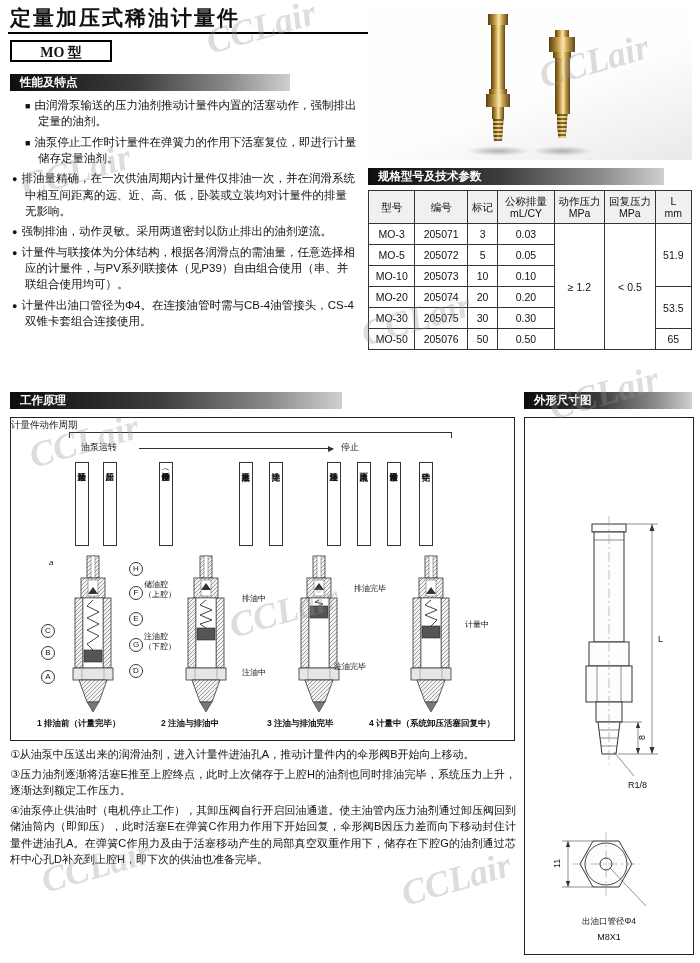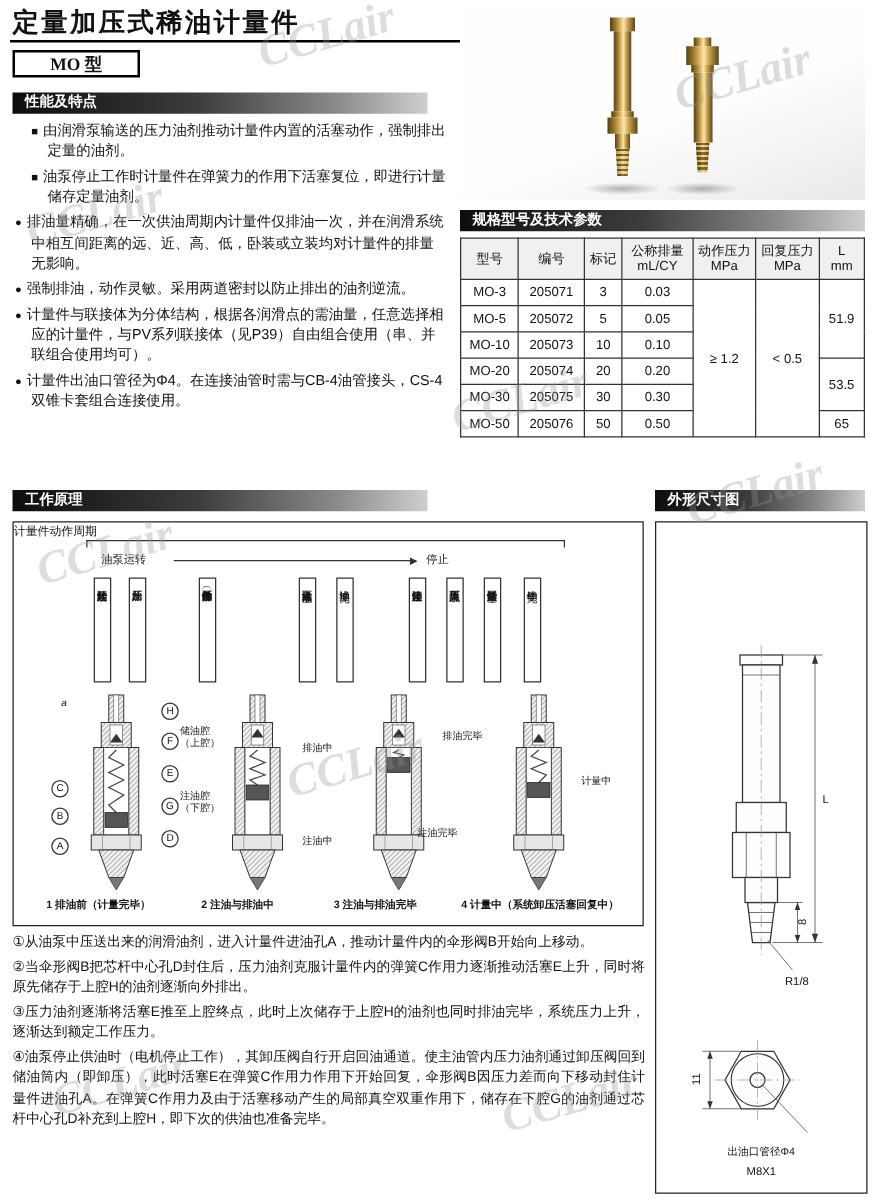"性能及特点" .feat-hdr { width: 332px -> 280px }
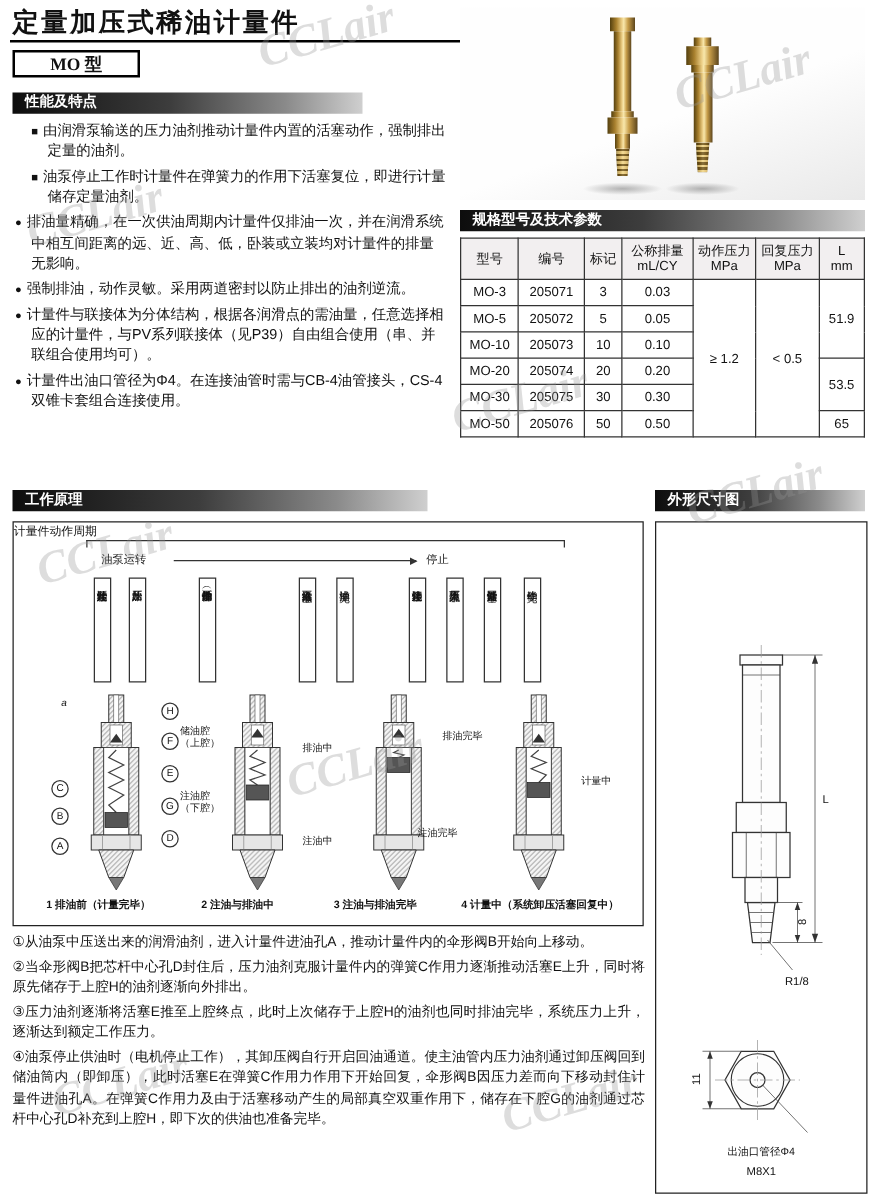"规格型号及技术参数" .spec-hdr { width: 324px -> 296px }
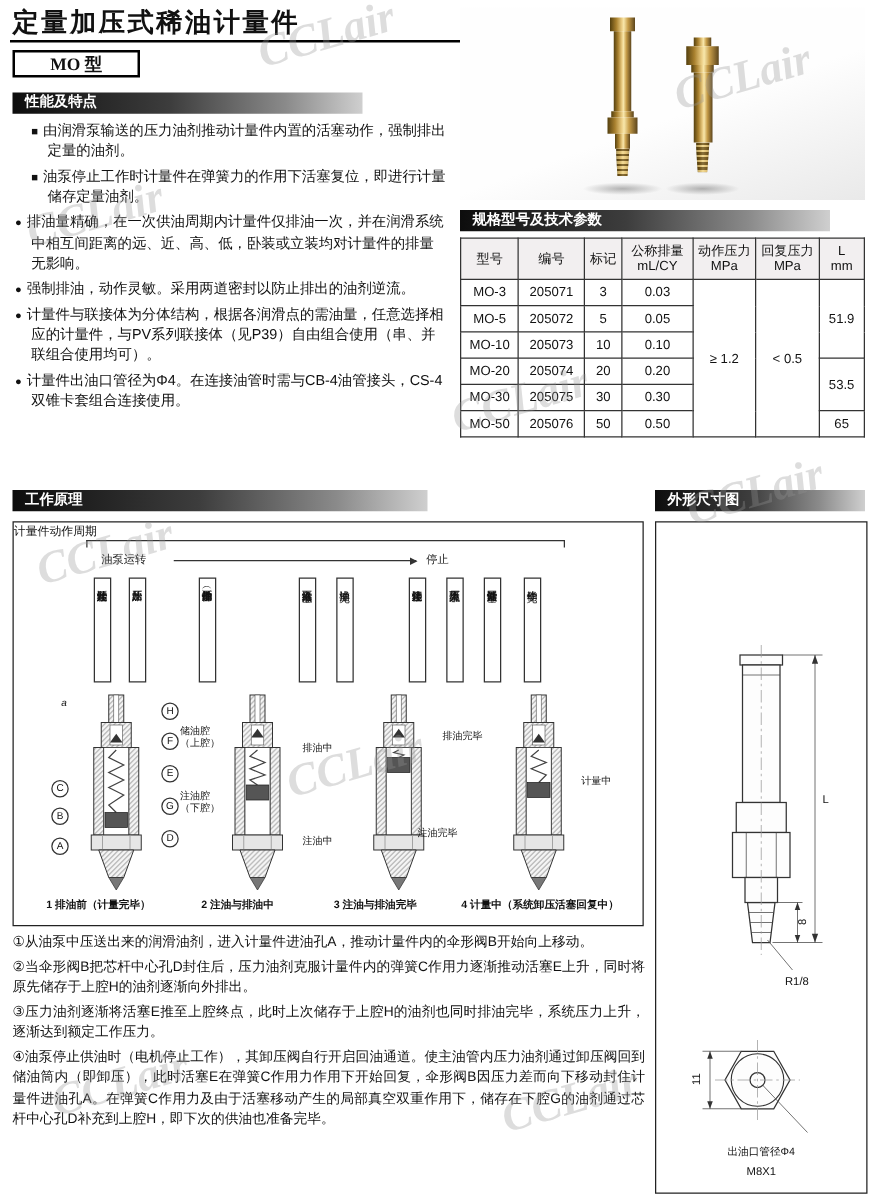"②当伞形阀B把芯杆中心孔D封住后，压力油剂克服计量件内的弹簧C作用力逐渐推动活塞" p { html: <p>②当伞形阀B把芯杆中心孔D封住后，压力油剂克服计量件内的弹簧C作用力逐渐推动活塞E上升，同时将原先储存于上腔H的油剂逐渐向外排出。</p> -> none }
